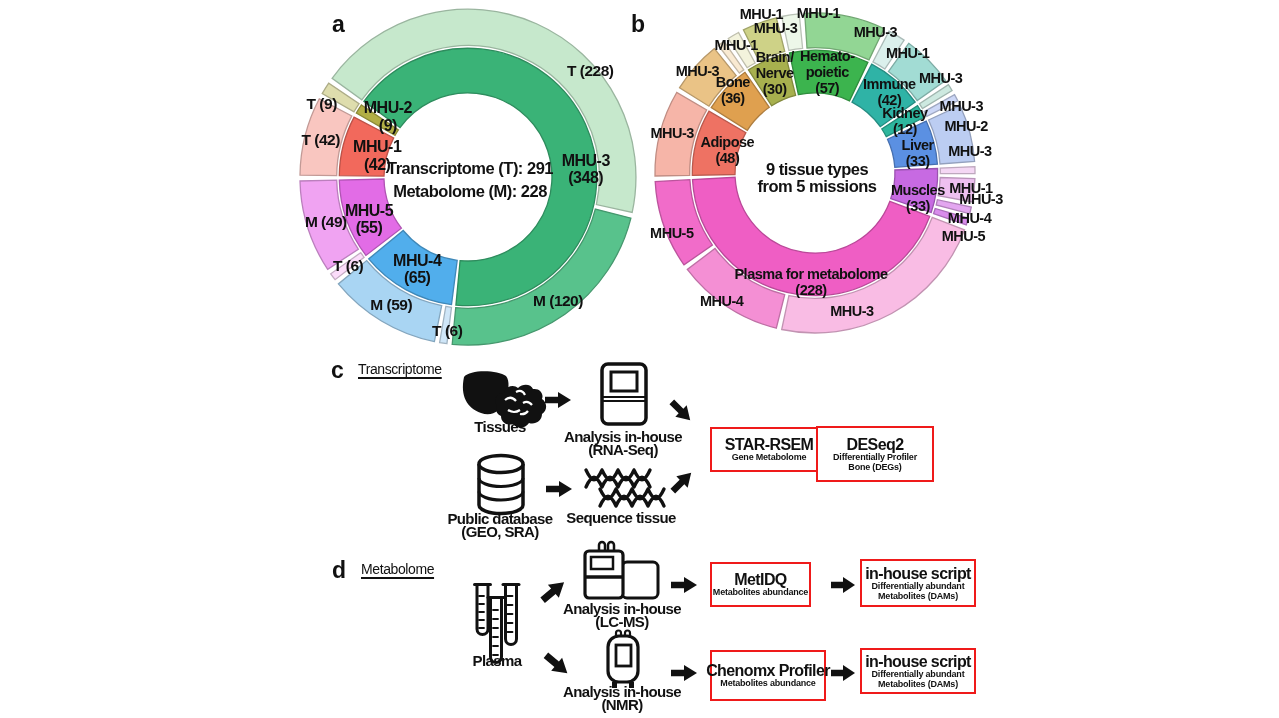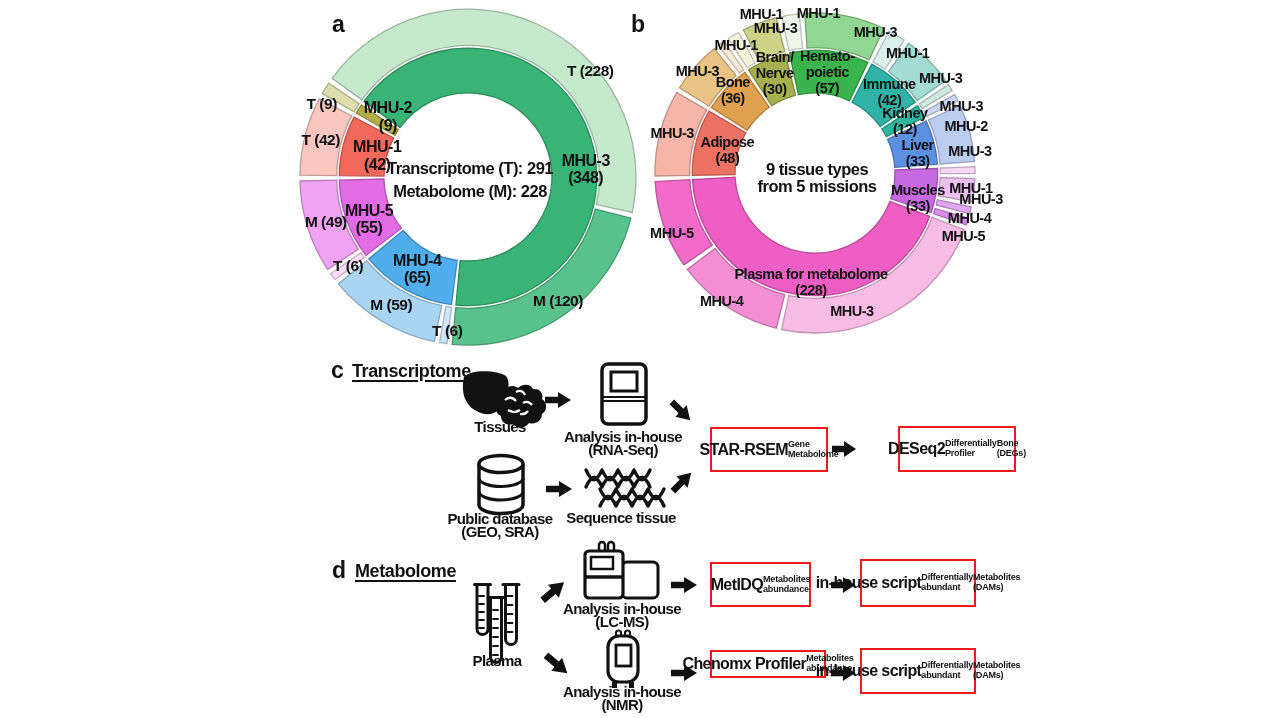"Transcriptome" .sect { font-size: 18px -> 14px; font-weight: bold -> normal; margin-left: none -> 6px }
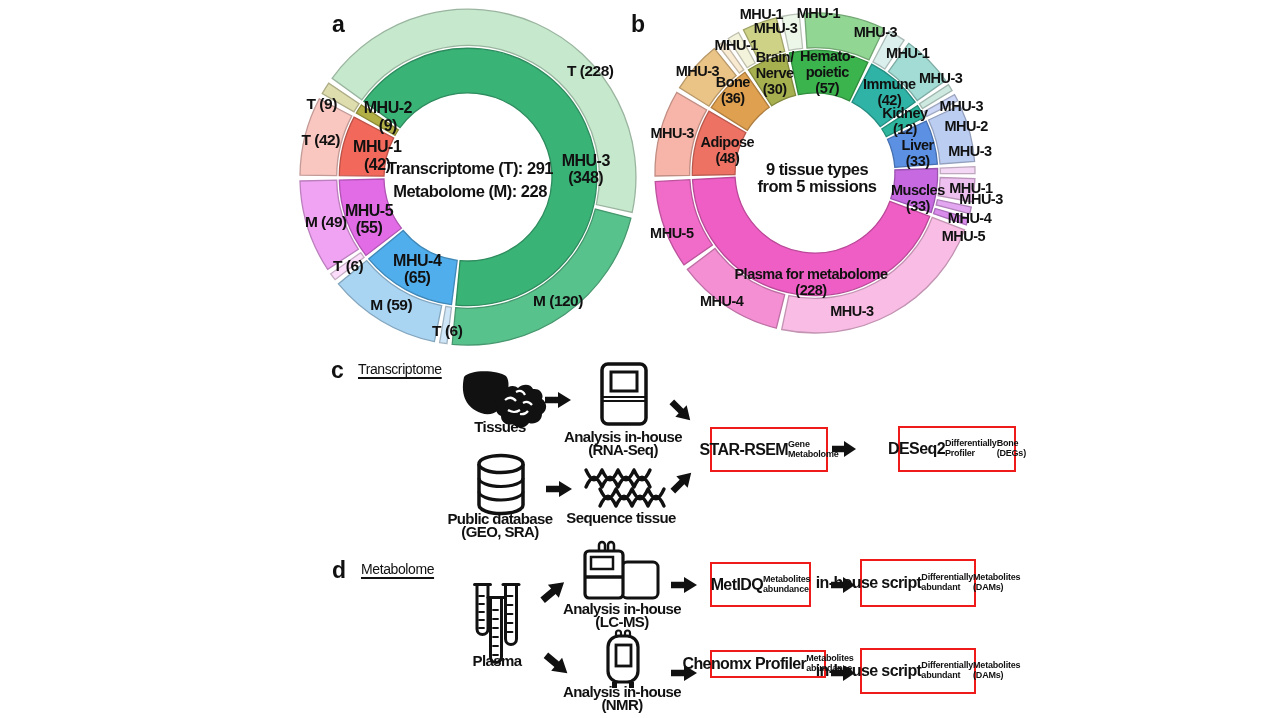"STAR-RSEM" .rbox { flex-direction: row -> column; text-align: left -> right }
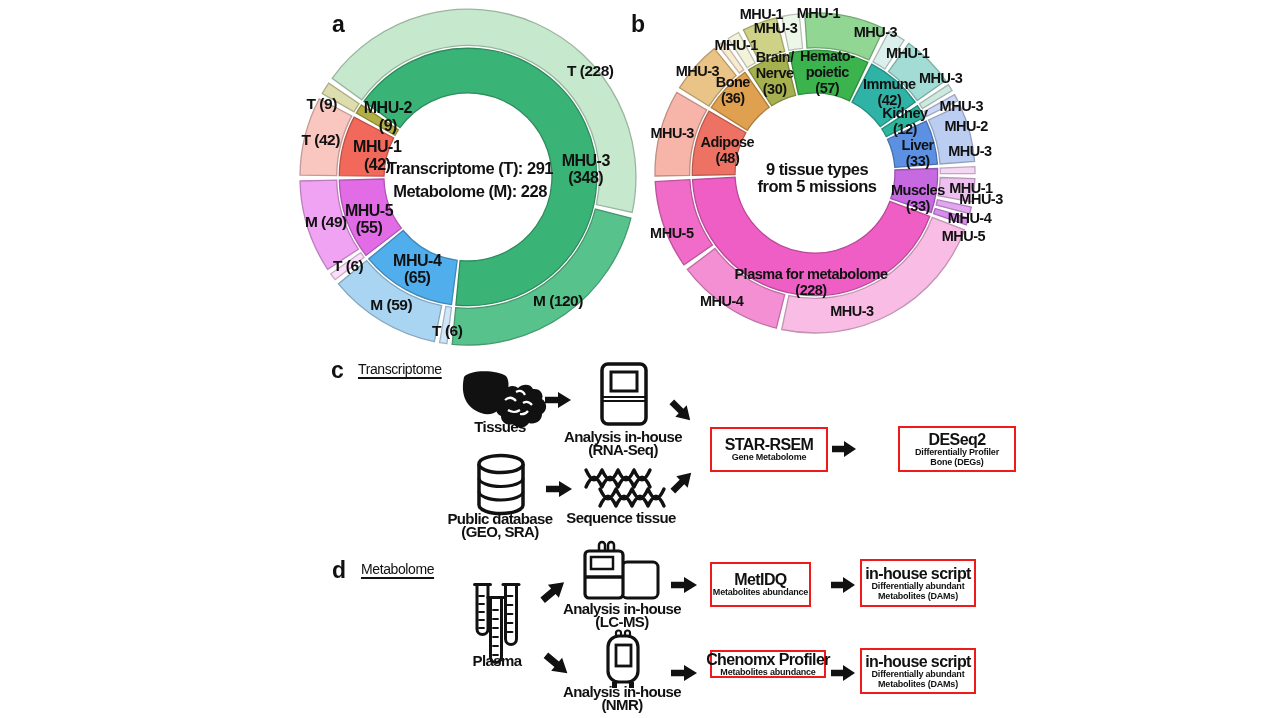"DESeq2" div.rbox { height: 46px -> 56px; left: 898px -> 816px }
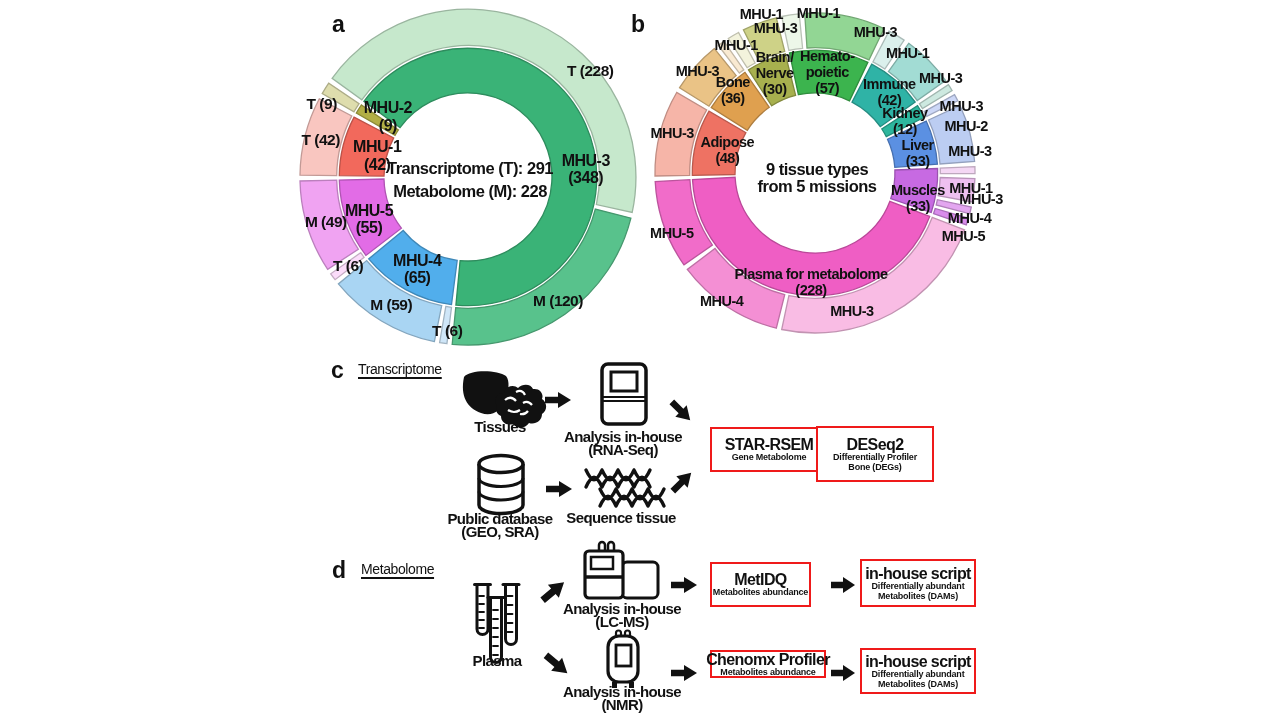"Chenomx Profiler" div.rbox { height: 28px -> 51px }
